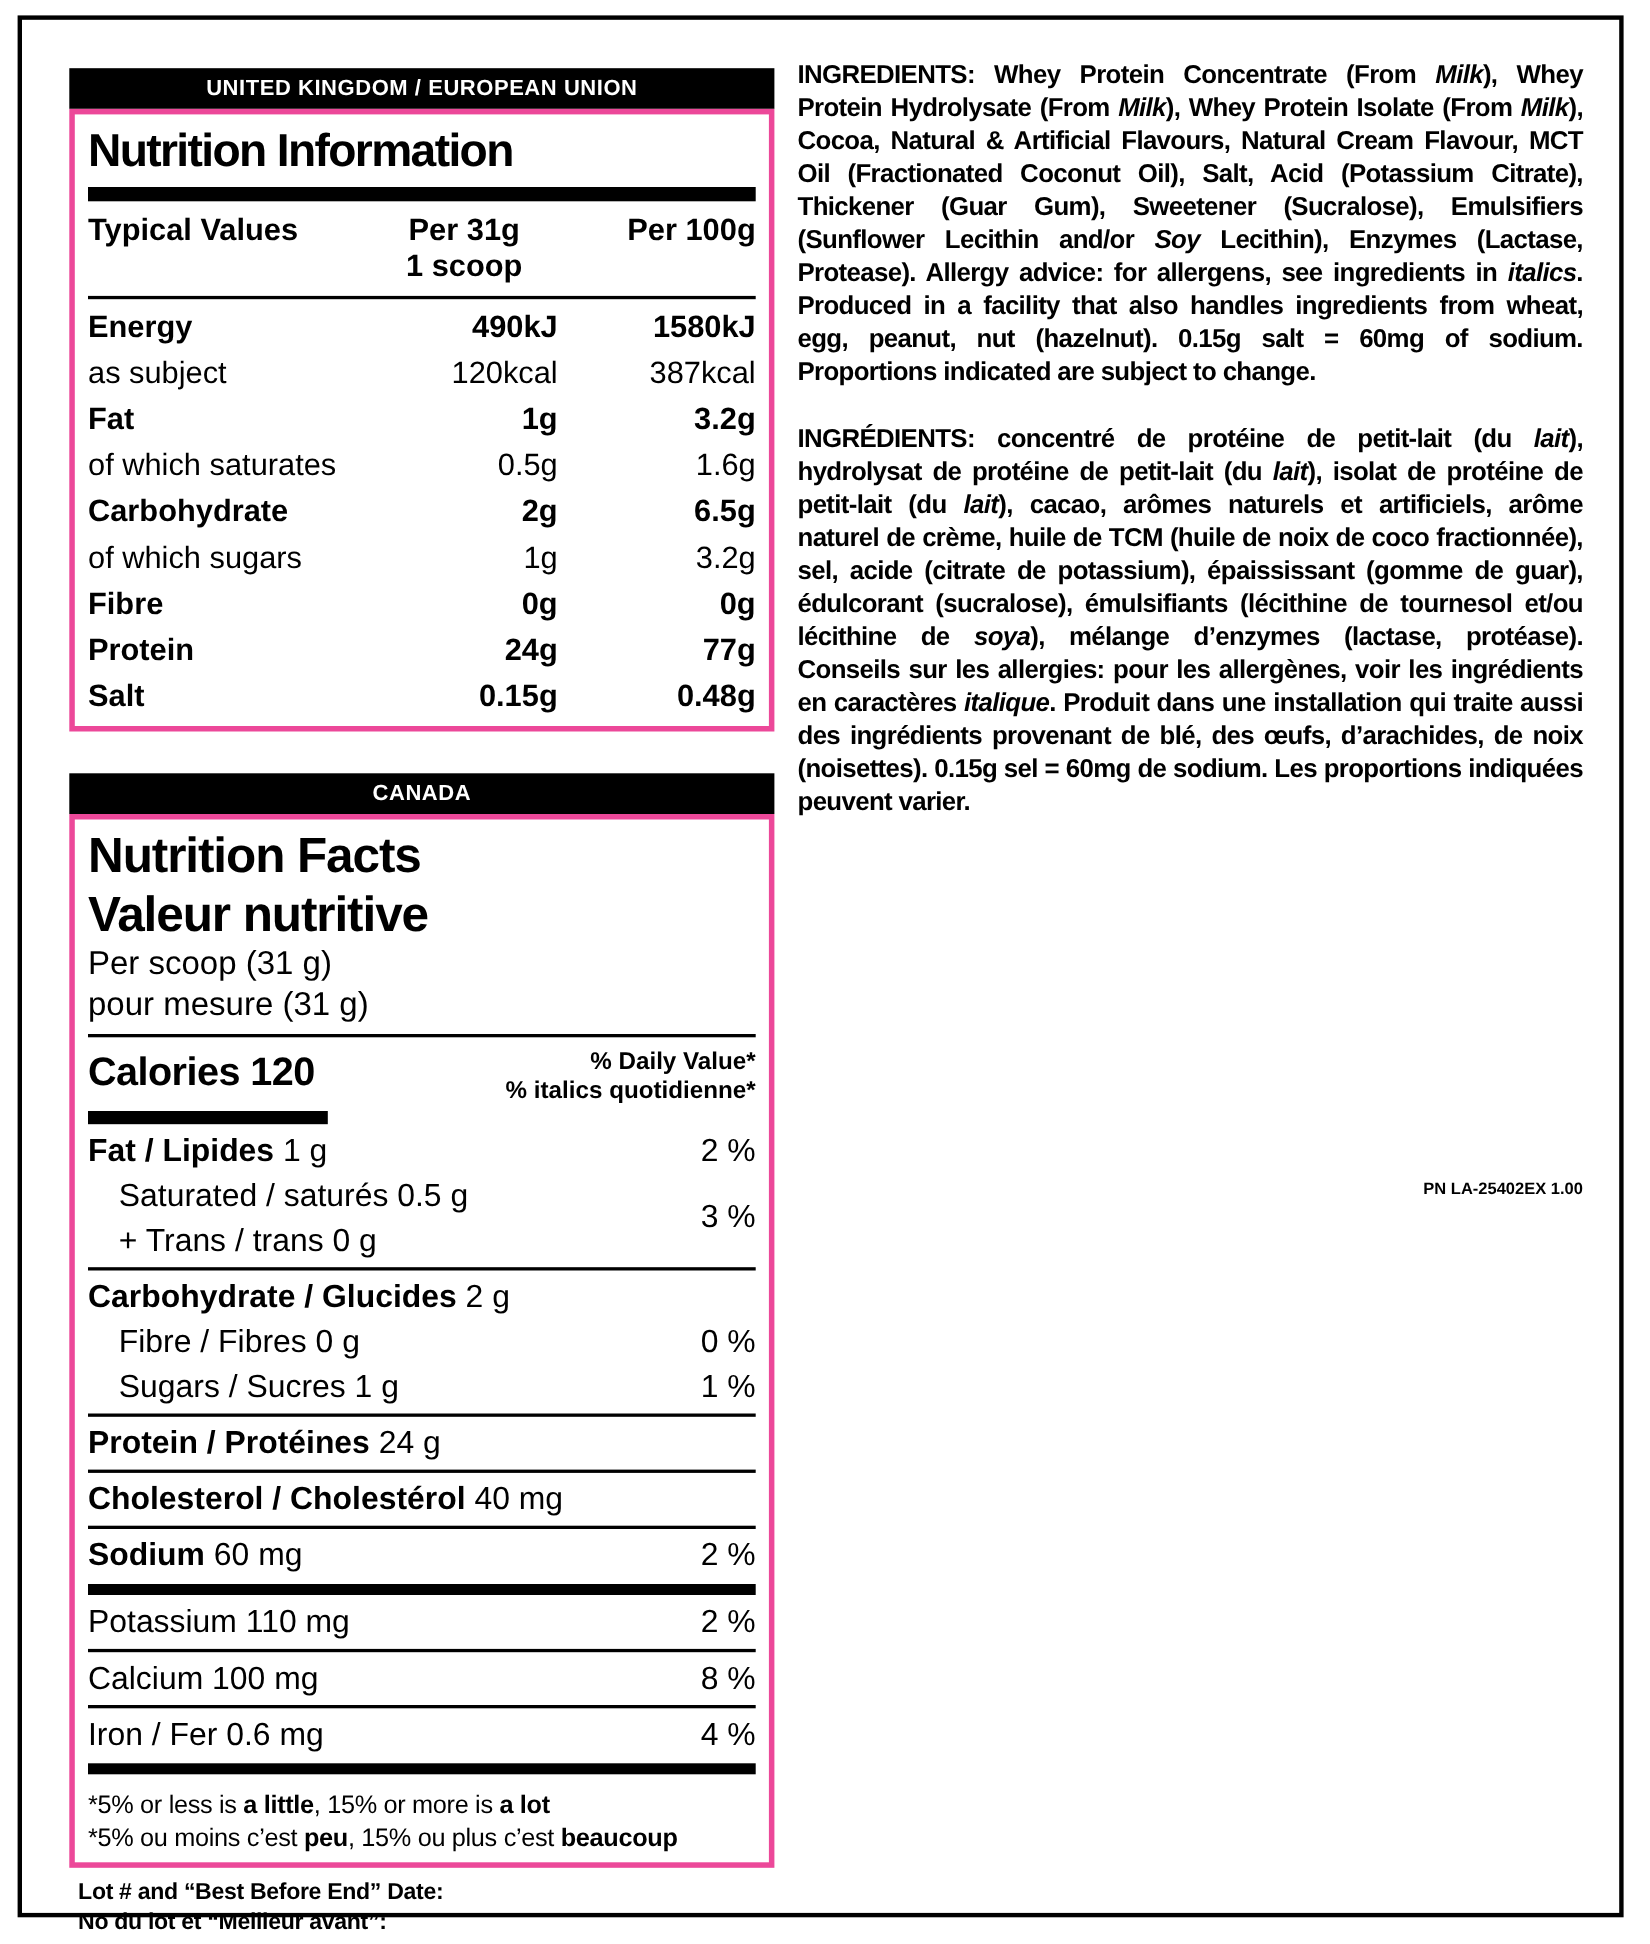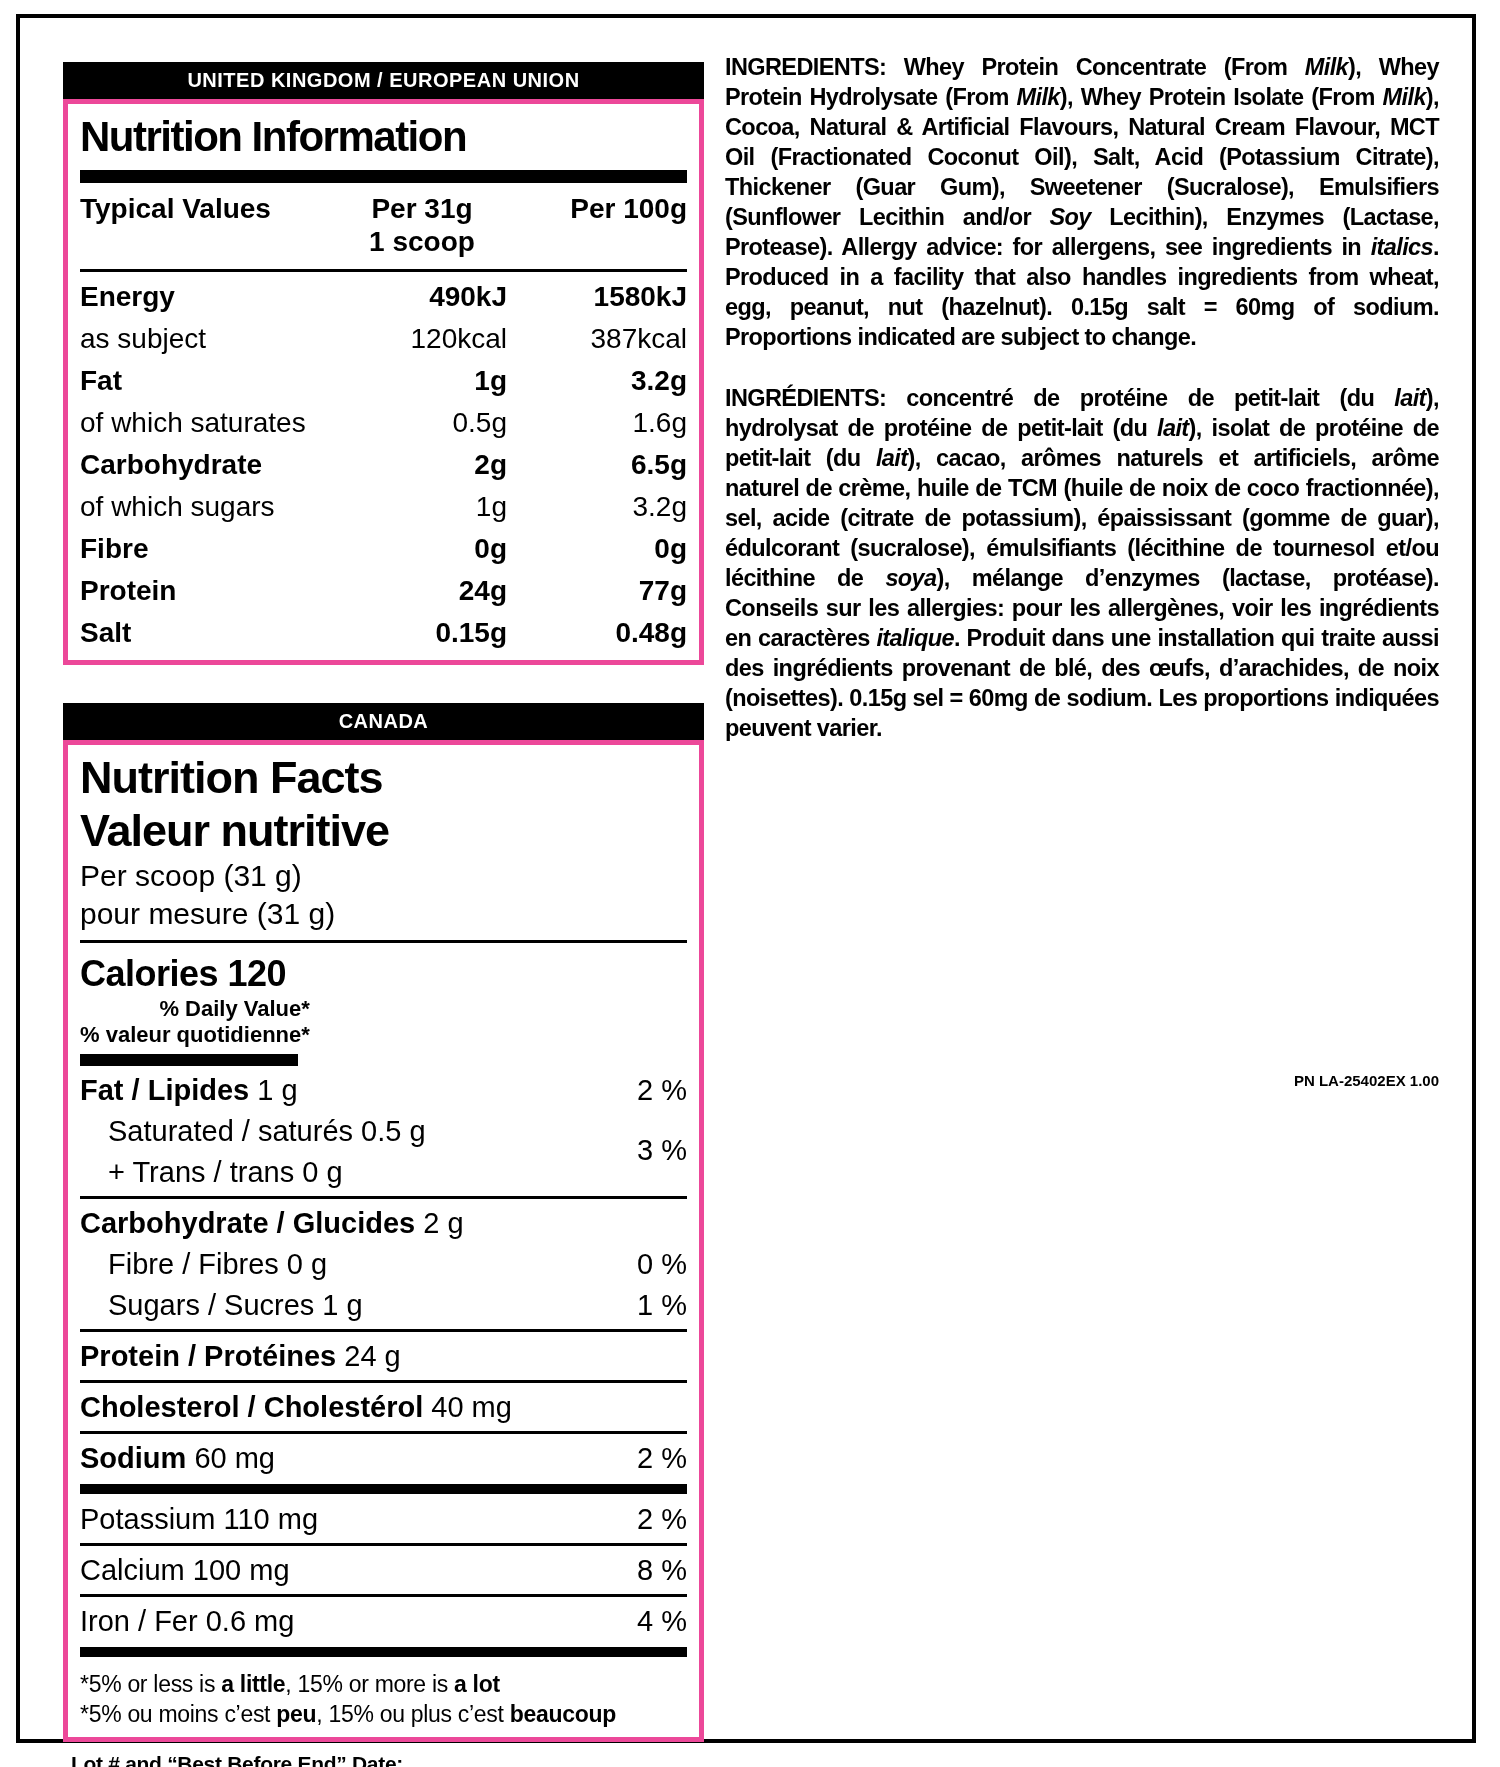"Calories 120" .ca-cal-row { flex-direction: column -> none }
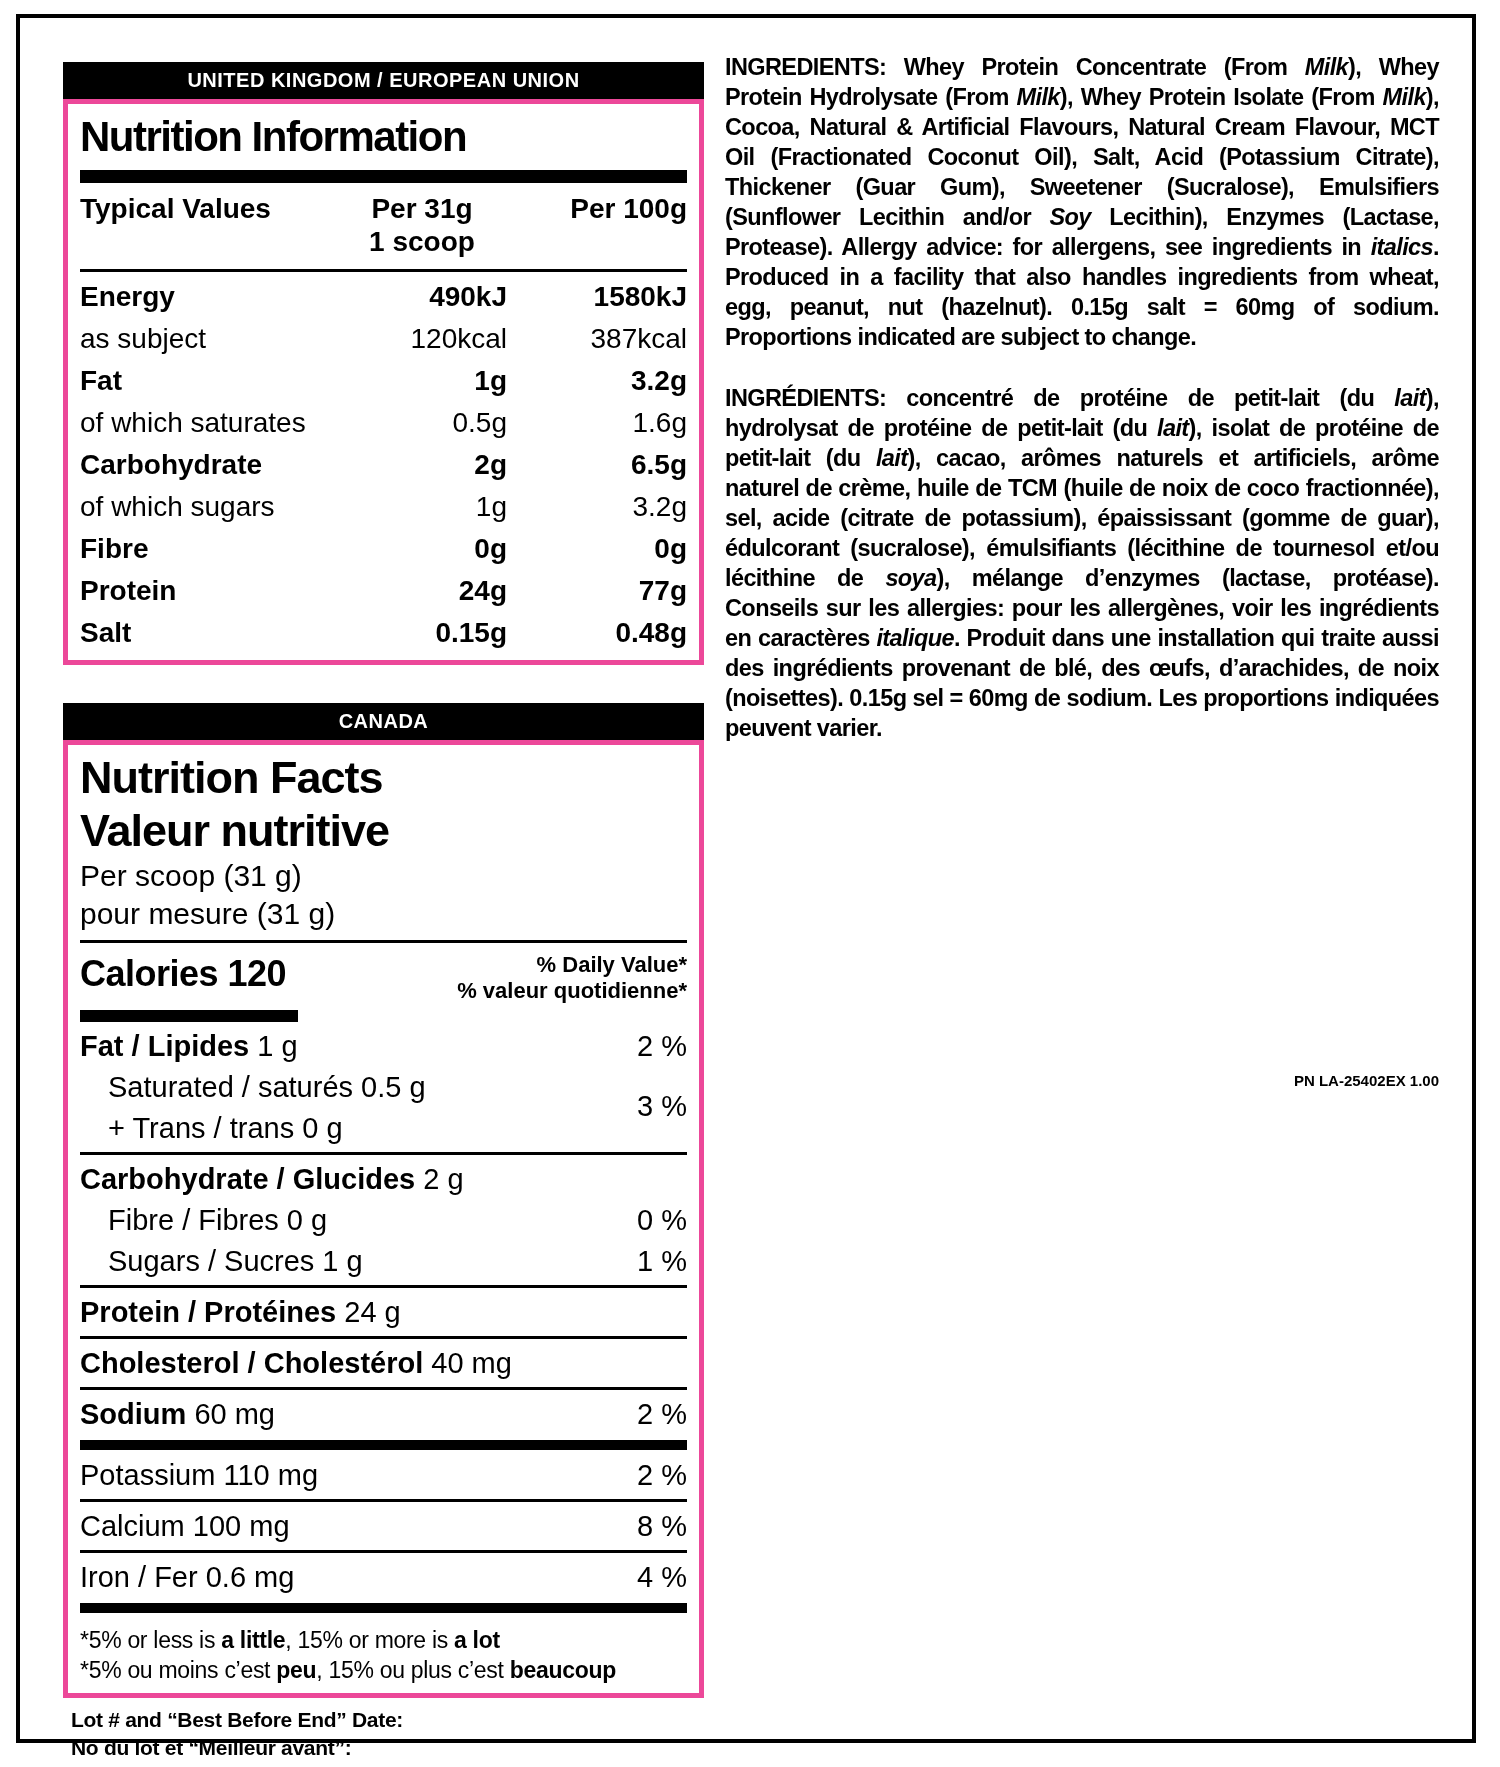"% valeur quotidienne*" div { text: valeur -> italics }
